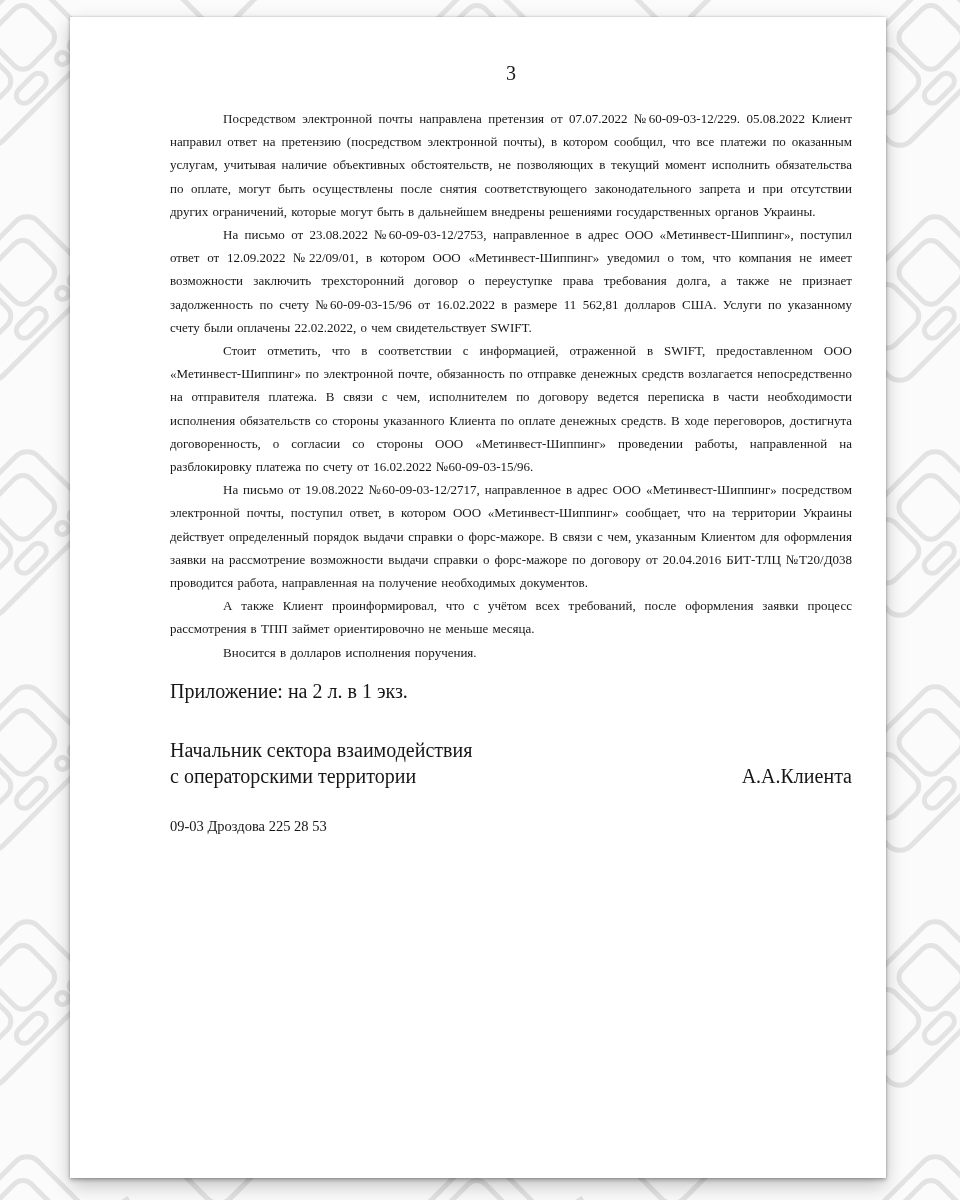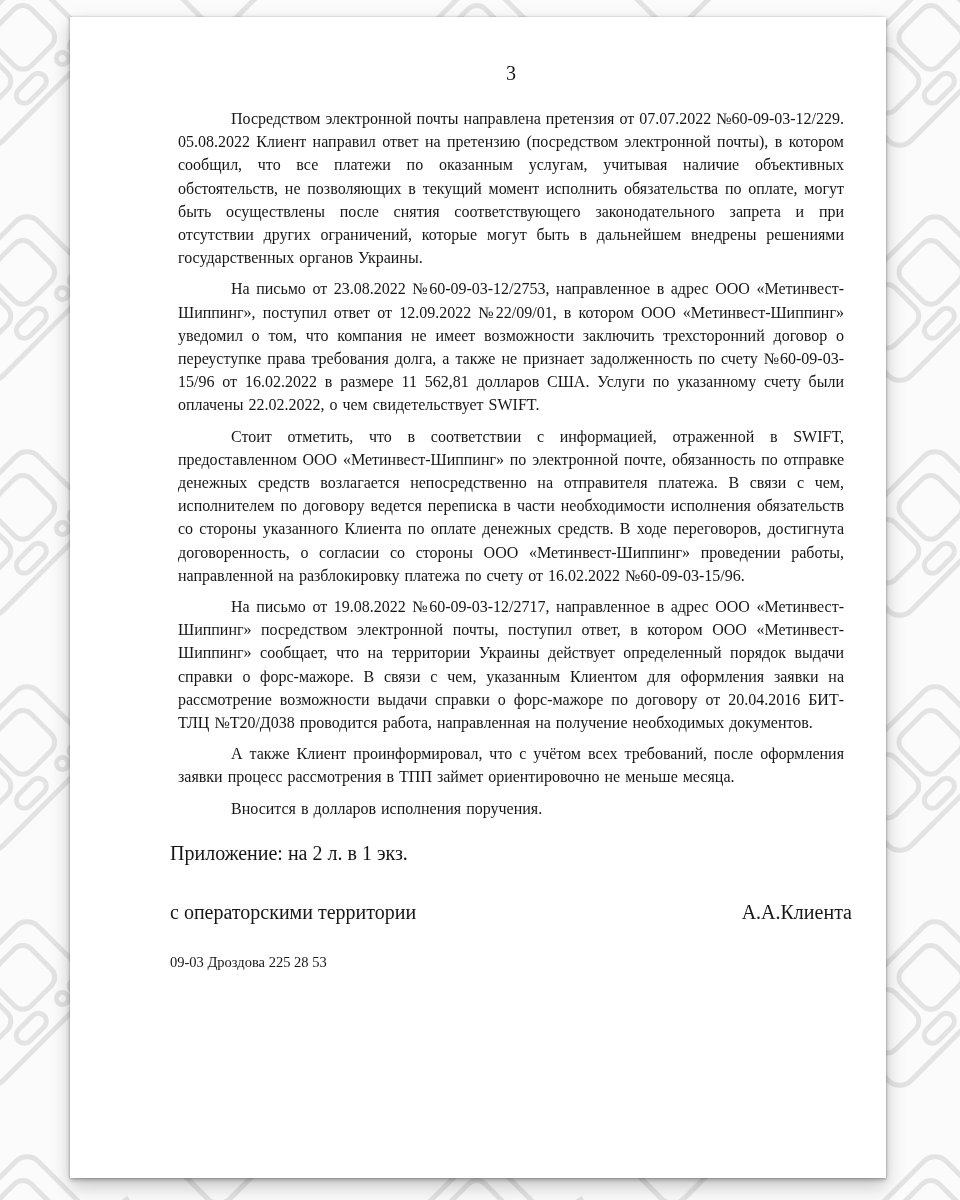"Посредством электронной почты направлена" .para { font-size: 16px -> 13px; margin: 8px -> 0 }
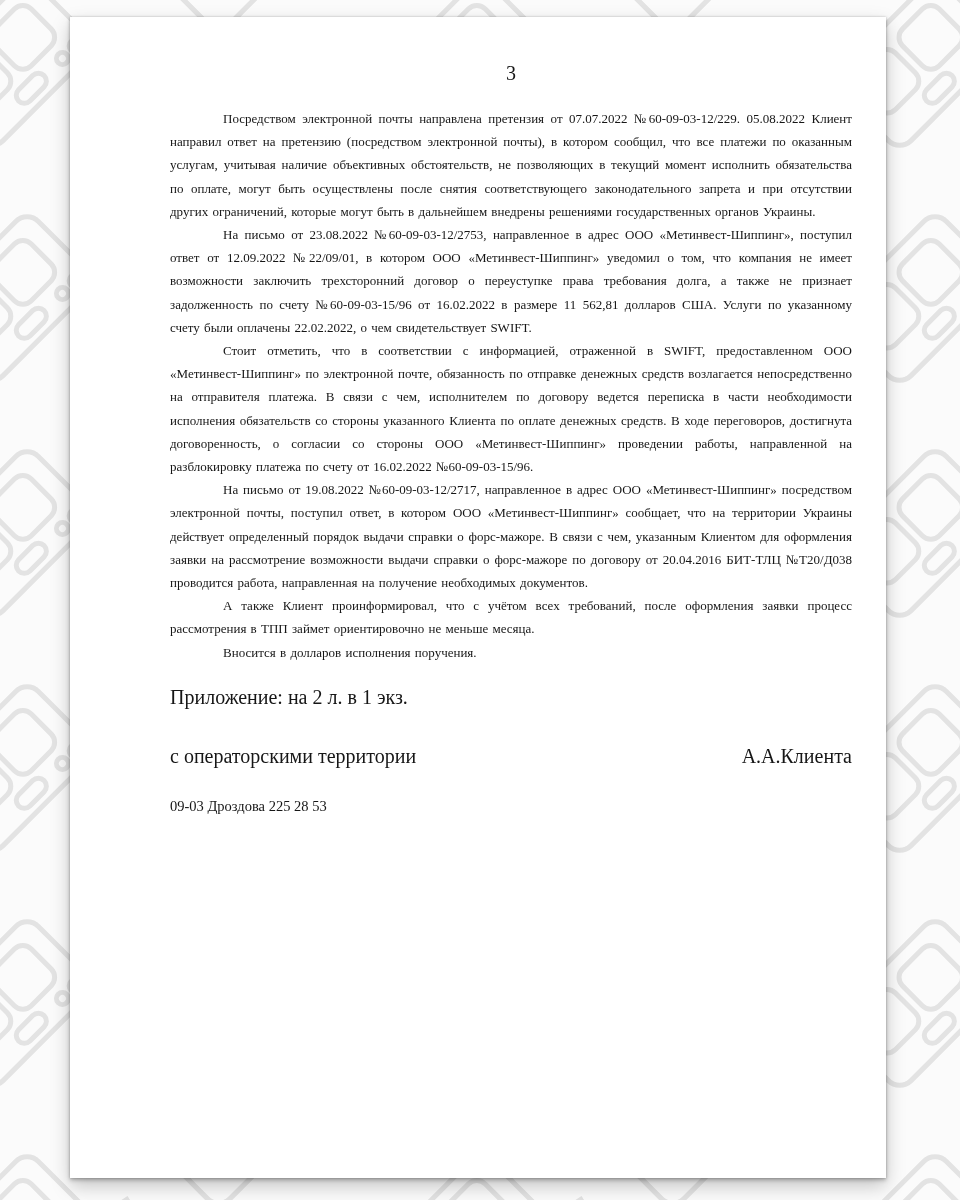"Приложение: на 2 л. в" .attachment { margin: 22px 0 0 0 -> 16px 0 0 0 }
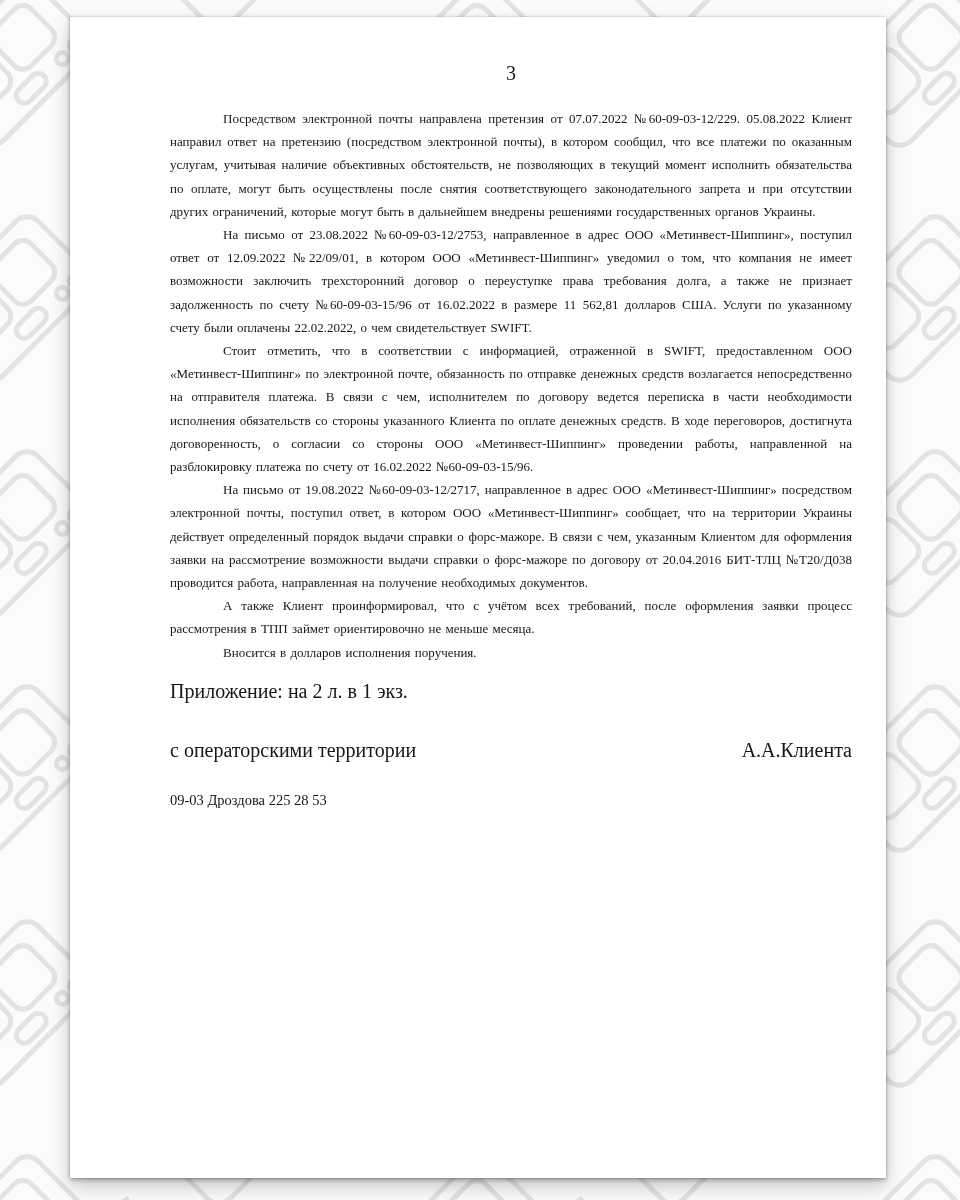"Начальник сектора взаимодействия" div { html: none -> <div>Начальник сектора взаимодействия</div> }
